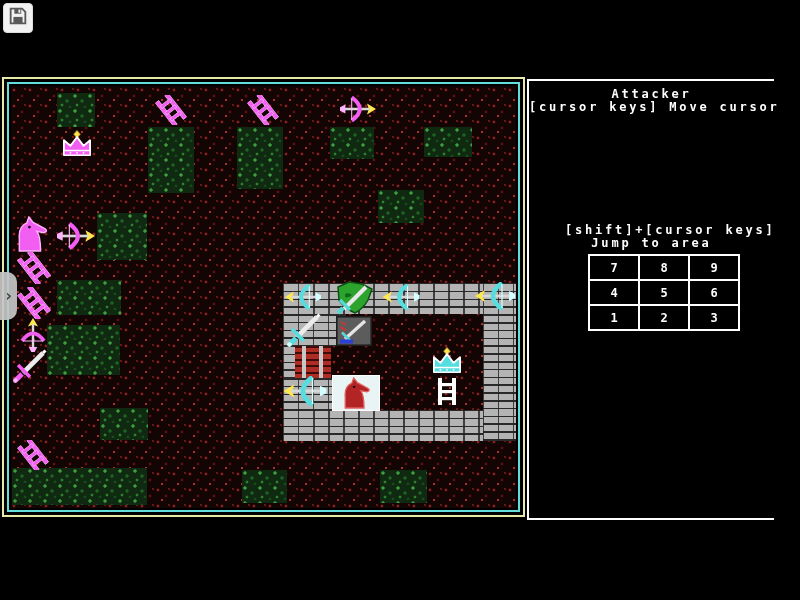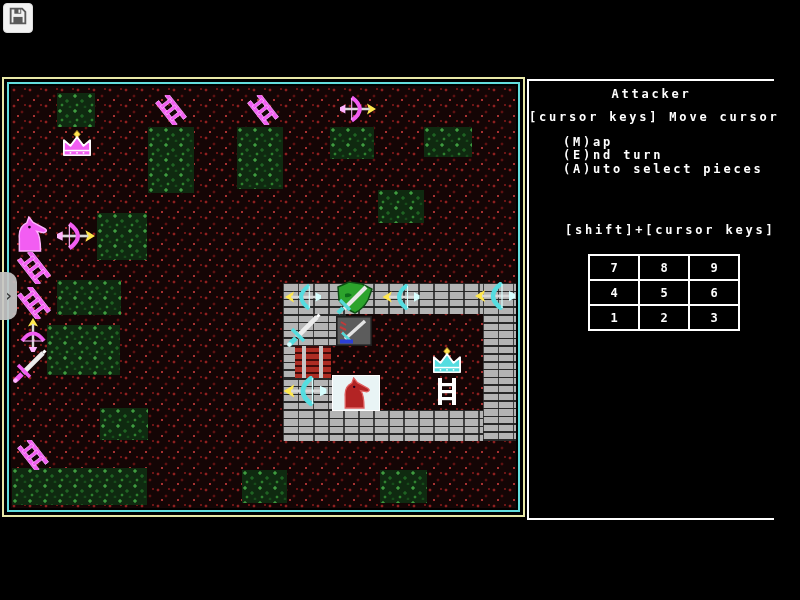"[cursor keys] Move cursor" .sb-move { top: 29px -> 19px }
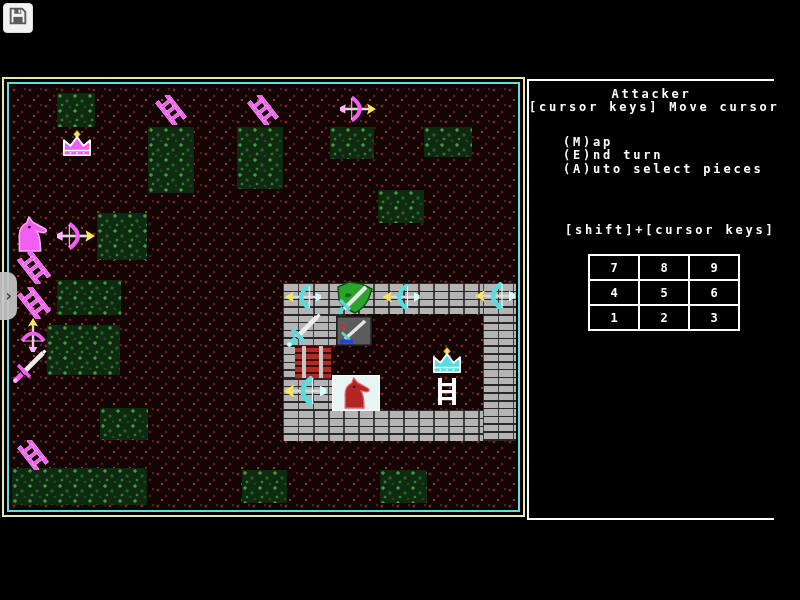"(M)ap" div.sb-menu { html: <div> <div>(M)ap</div> <div>(E)nd turn</div> <div>(A)uto select pieces</div> </div> -> none }
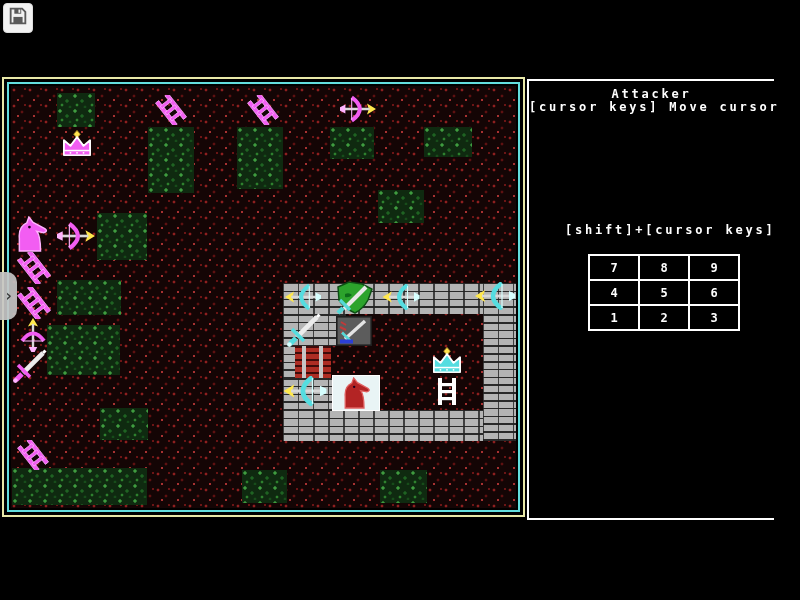"Jump to area" div.sb-line { html: none -> <div>Jump to area</div> }
